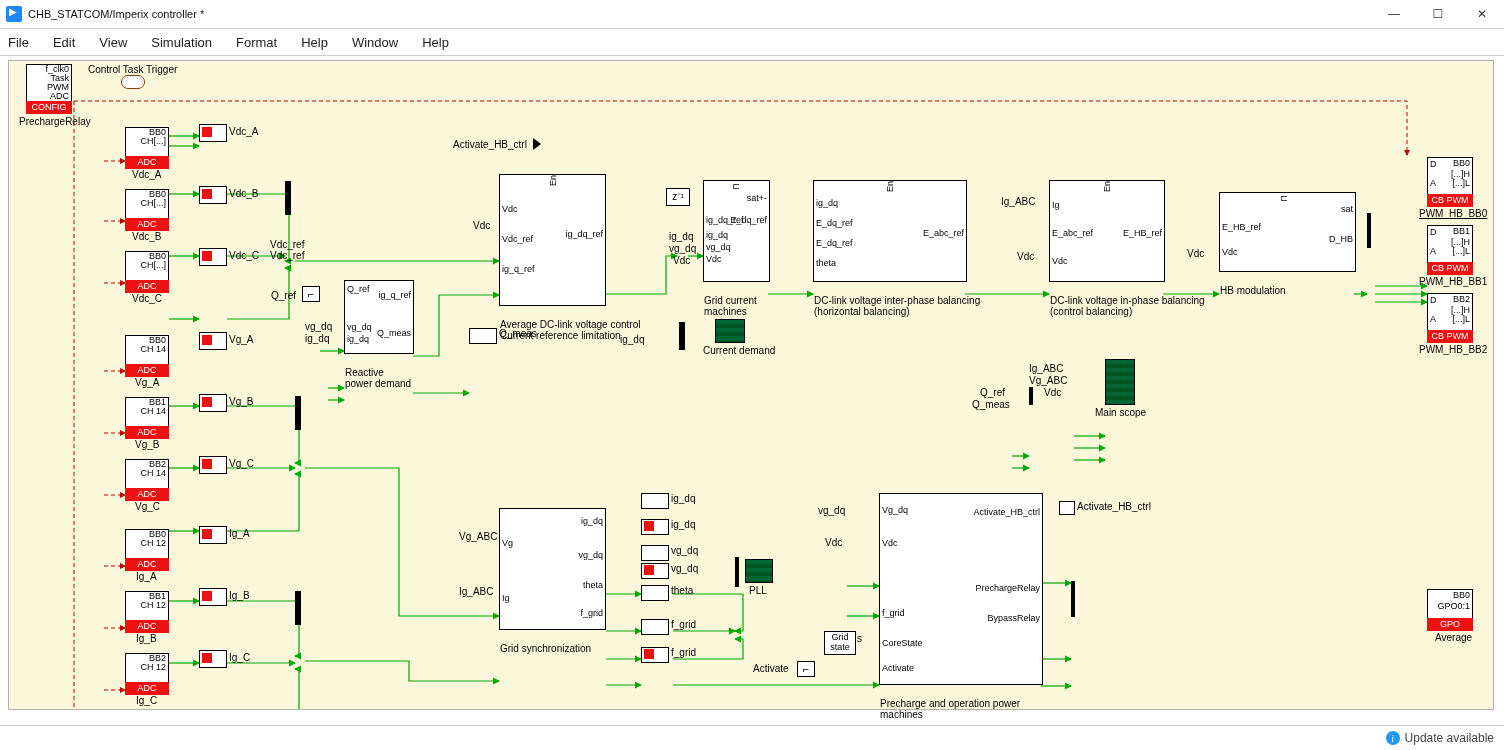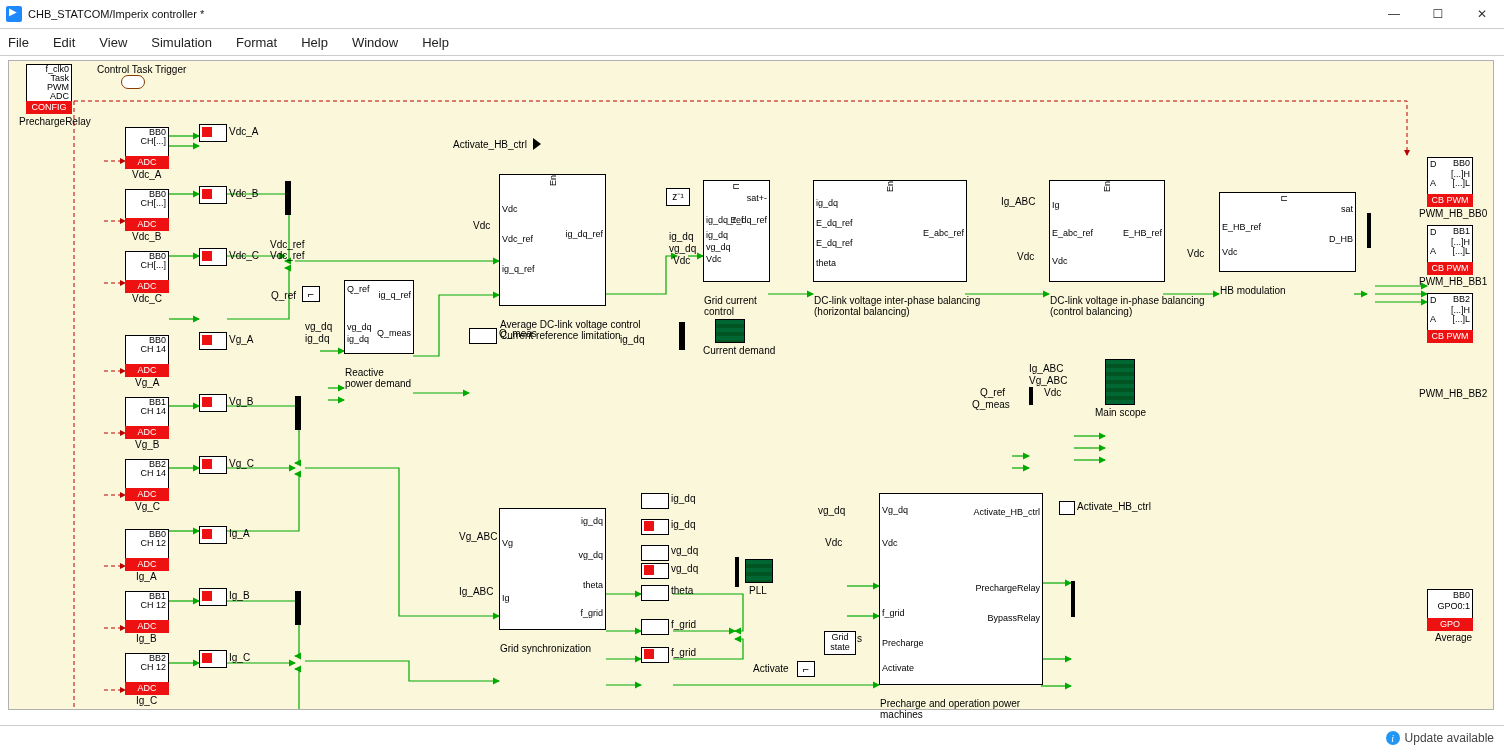"Control Task Trigger" div.lbl { left: 88px -> 79px }
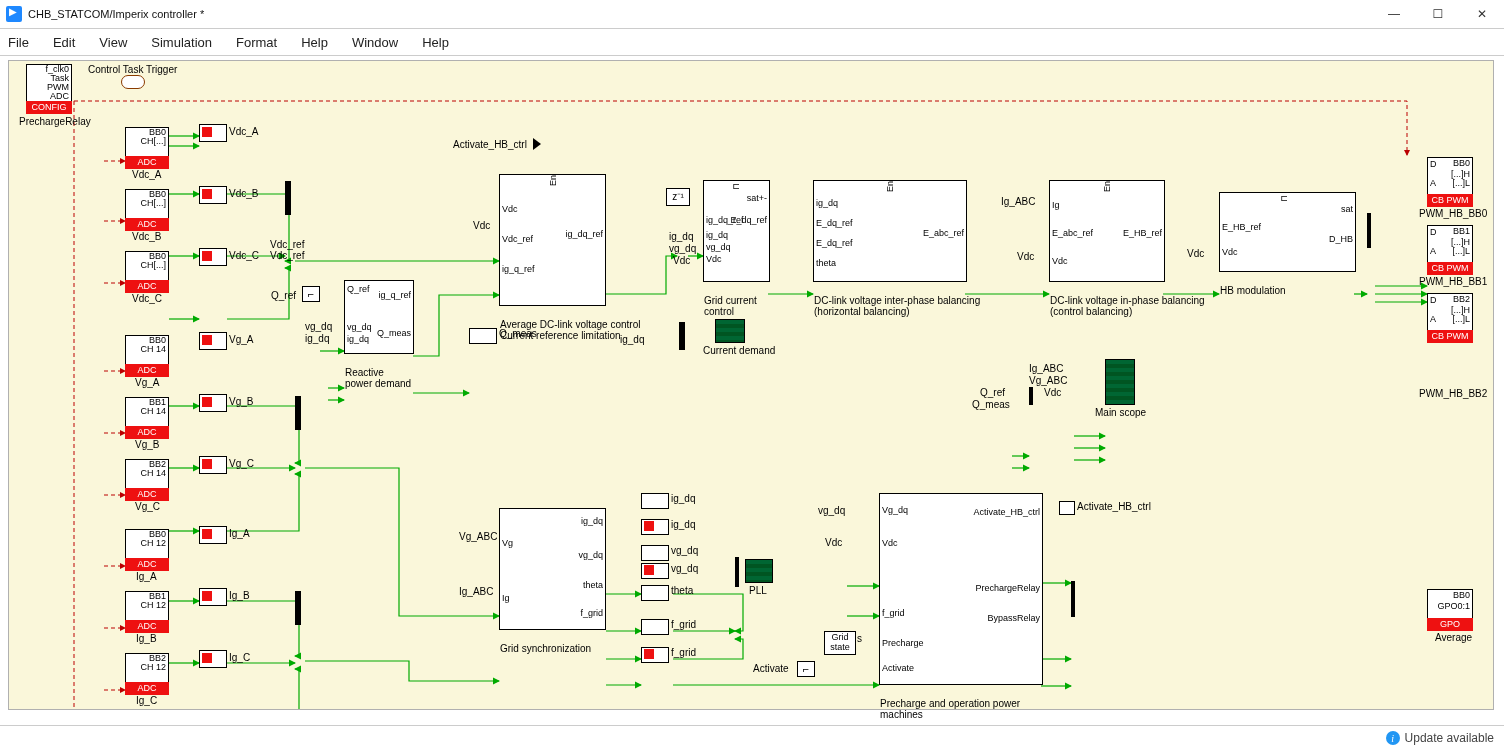"PWM_HB_BB0" div.lbl { text-decoration: none -> underline }
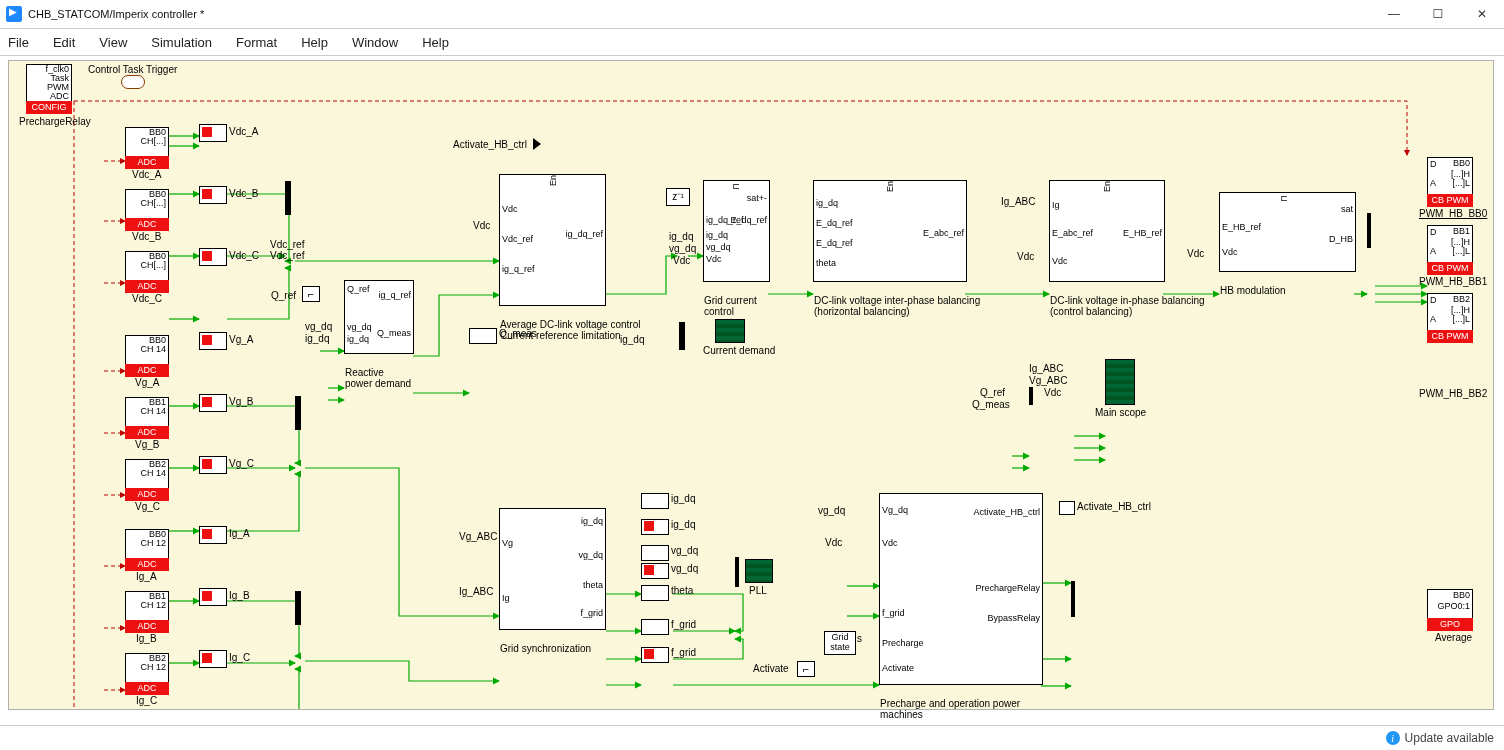"Grid current control" div.title { text: control -> machines }
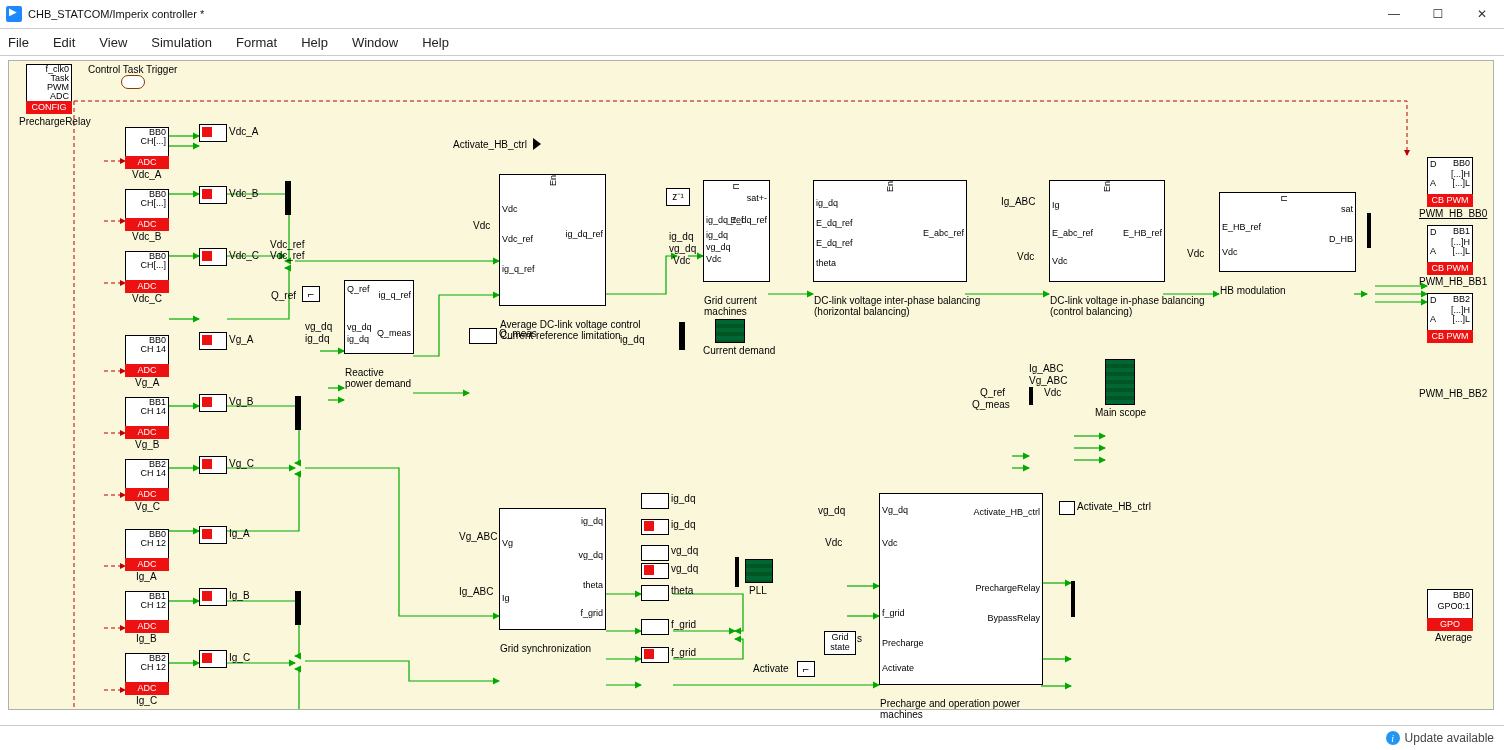"PWM_HB_BB2" div.lbl { margin-top: 44px -> none }
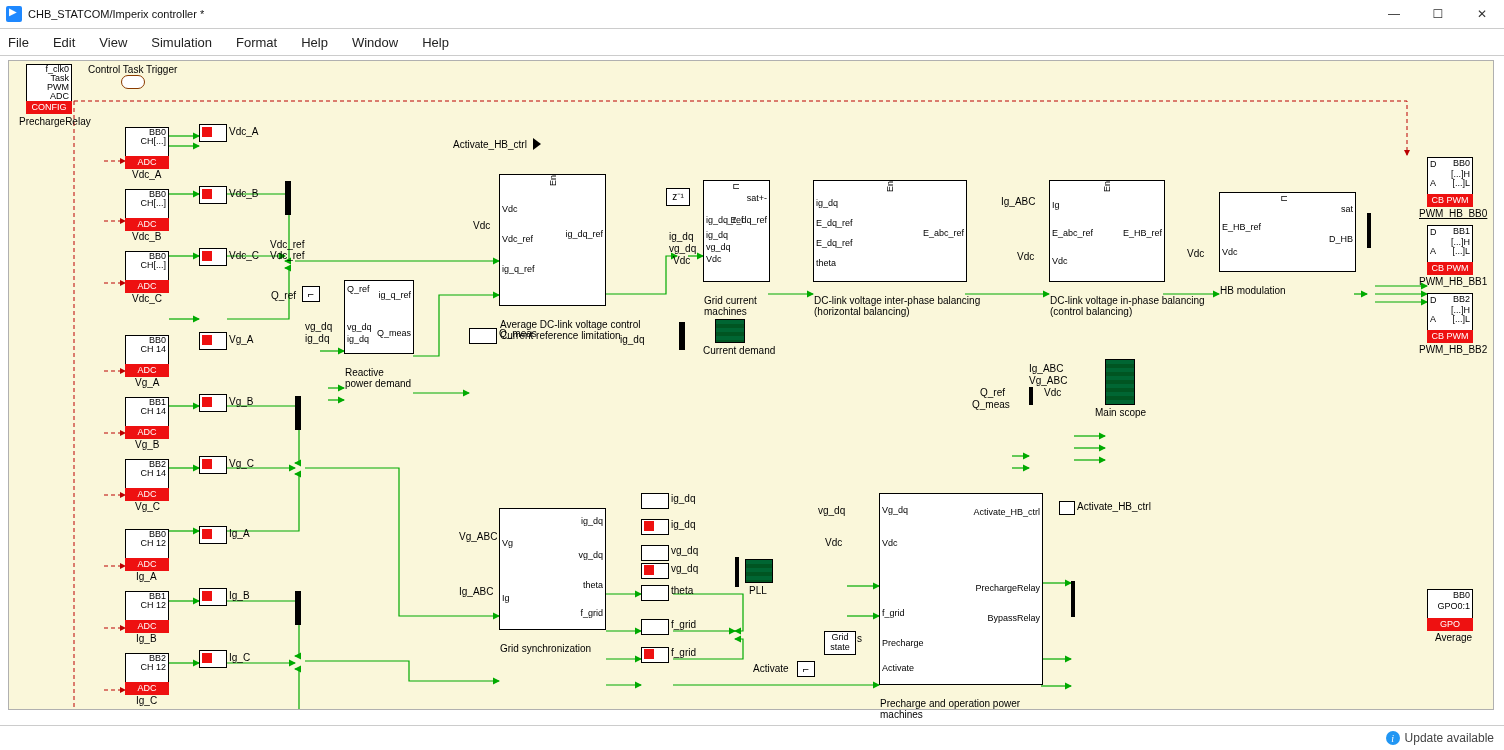"Precharge" div.tiny { text: Precharge -> CoreState }
